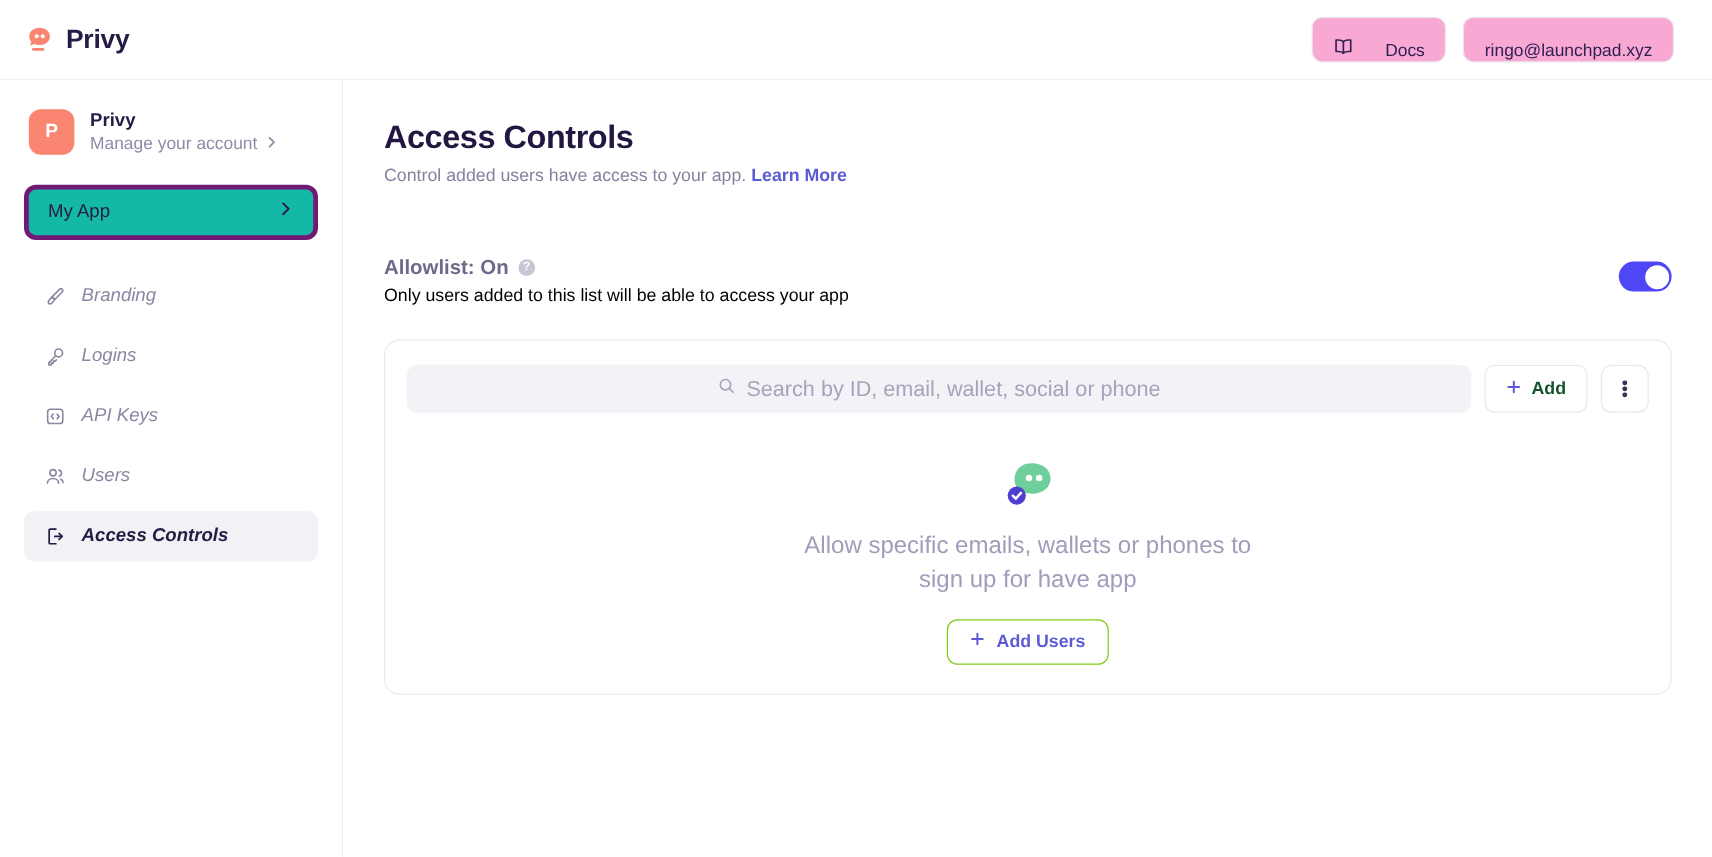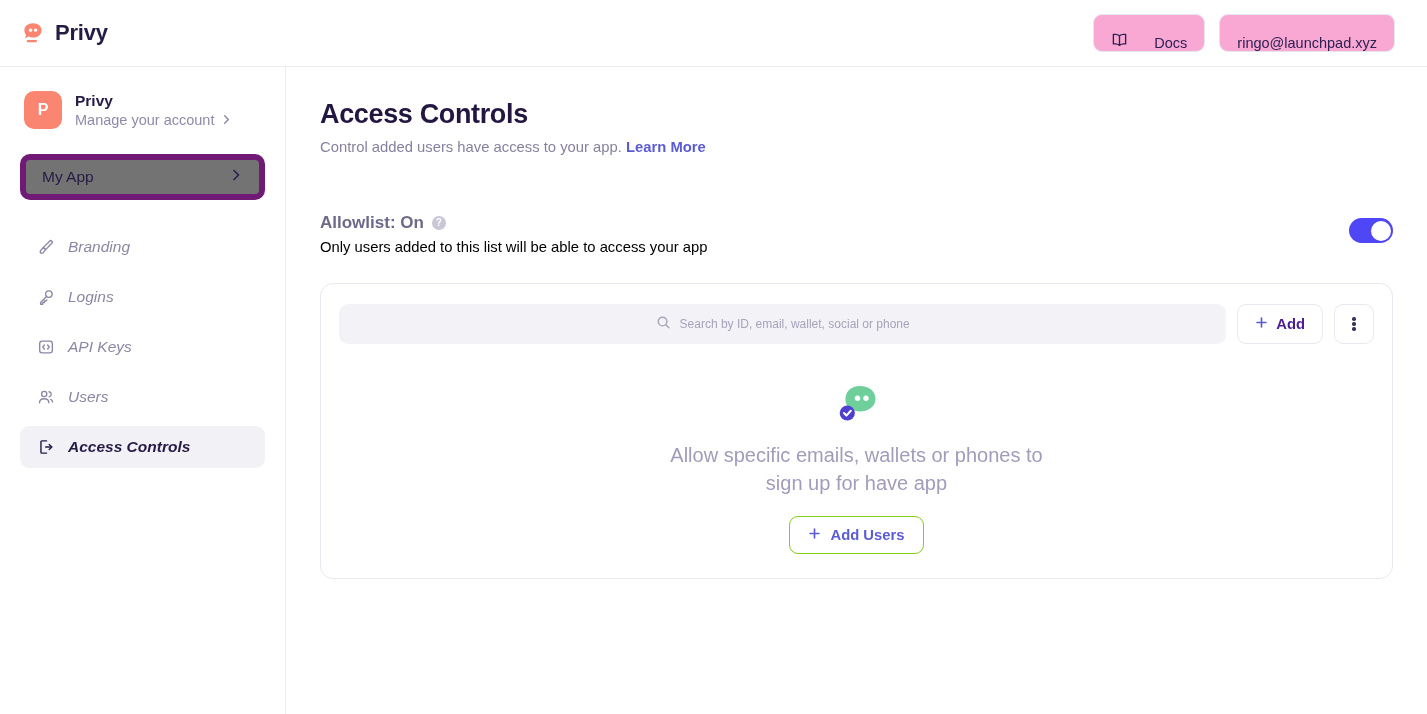"My App" .app-select { background: #737373 -> #14b8a6; border: 6px solid #701a75 -> 4px solid #701a75 }
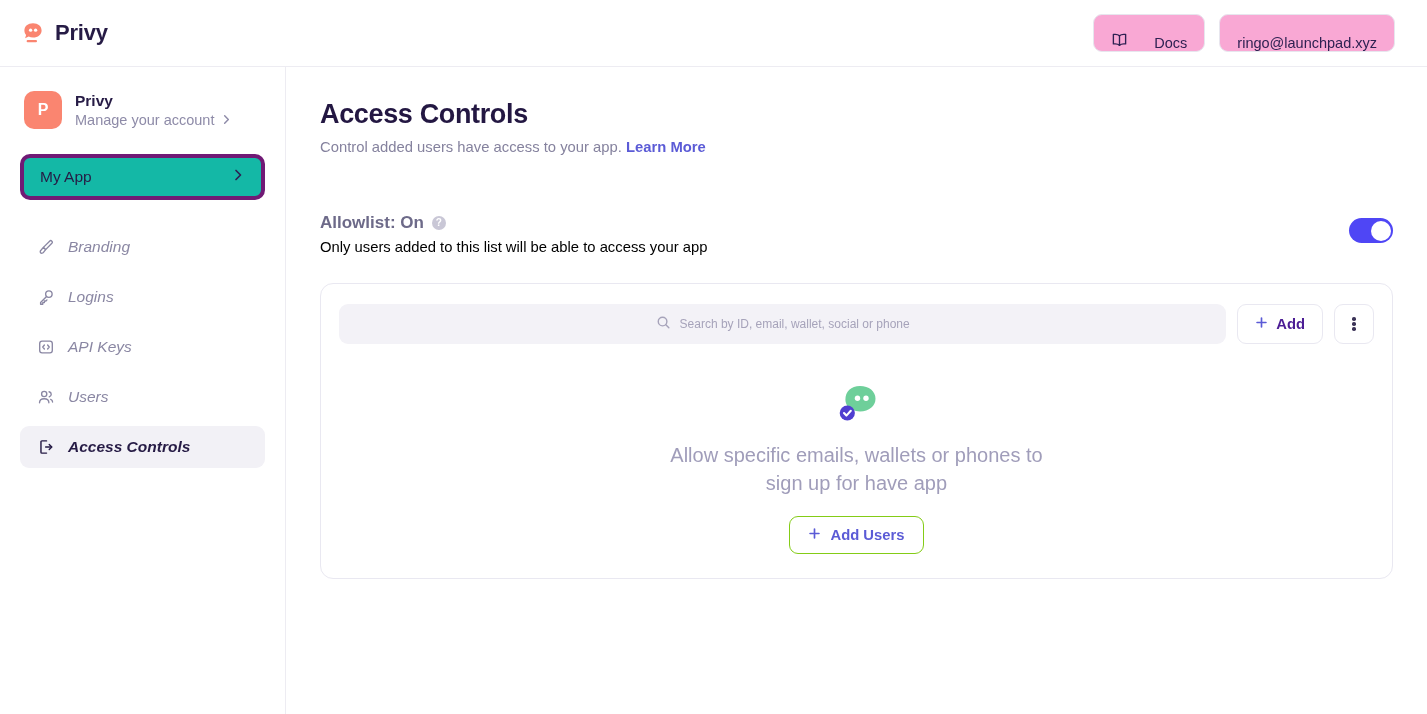"Search by ID, email, wallet," .search-ph { font-size: 12px -> 18px }
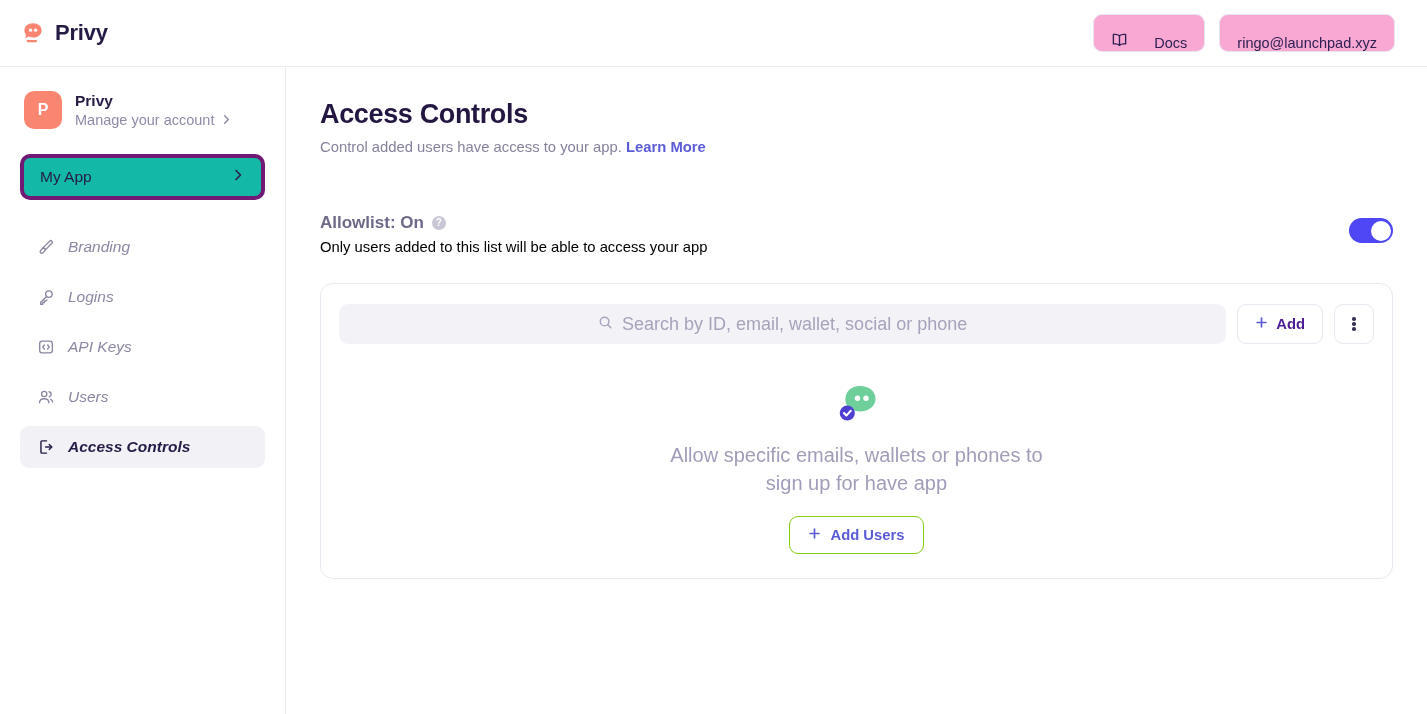"Add" .add-btn { color: #4c1d95 -> #14532d }
